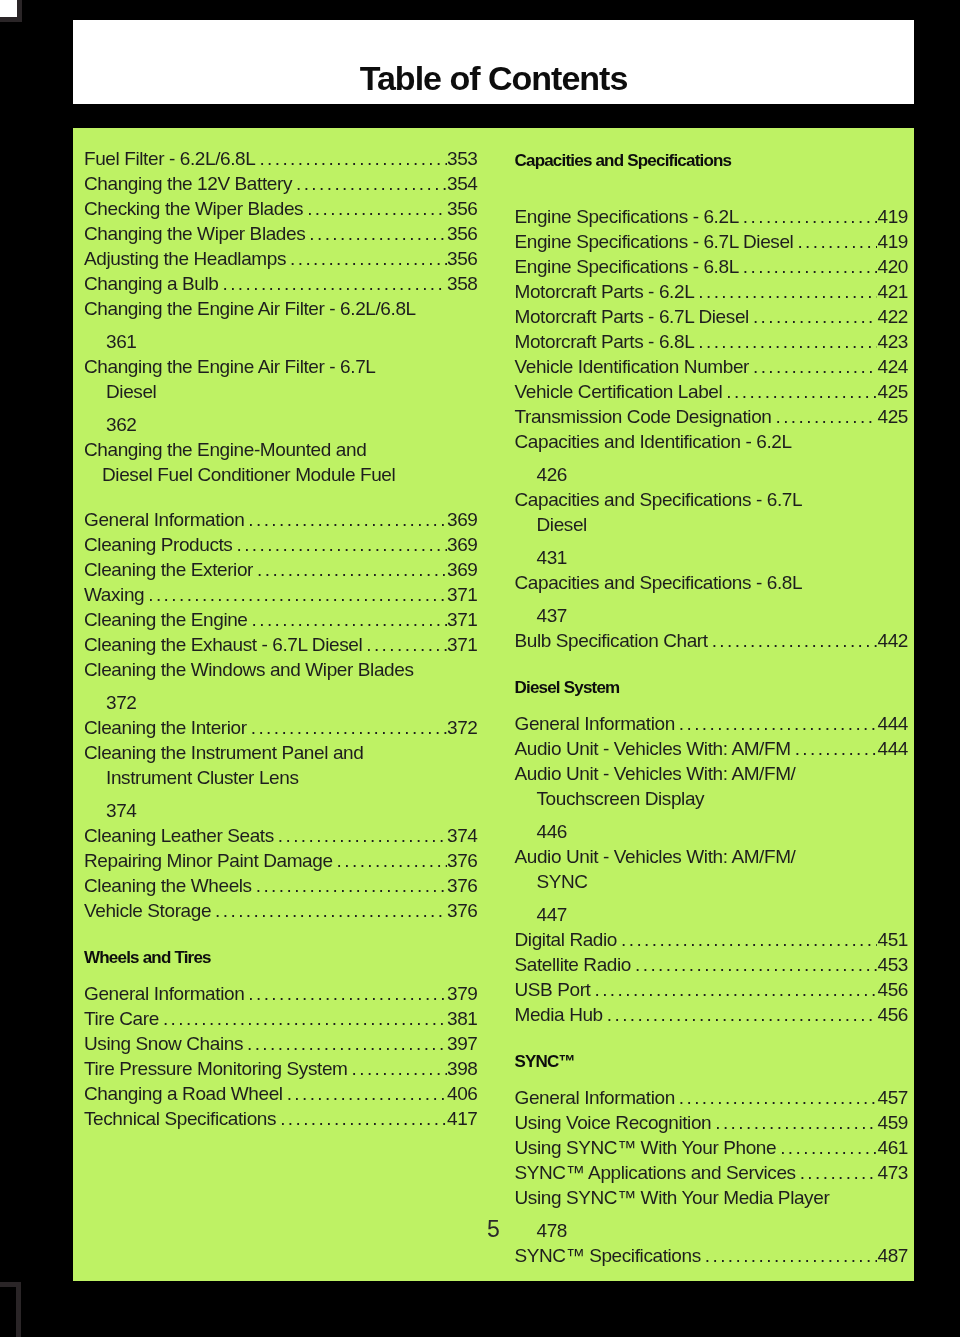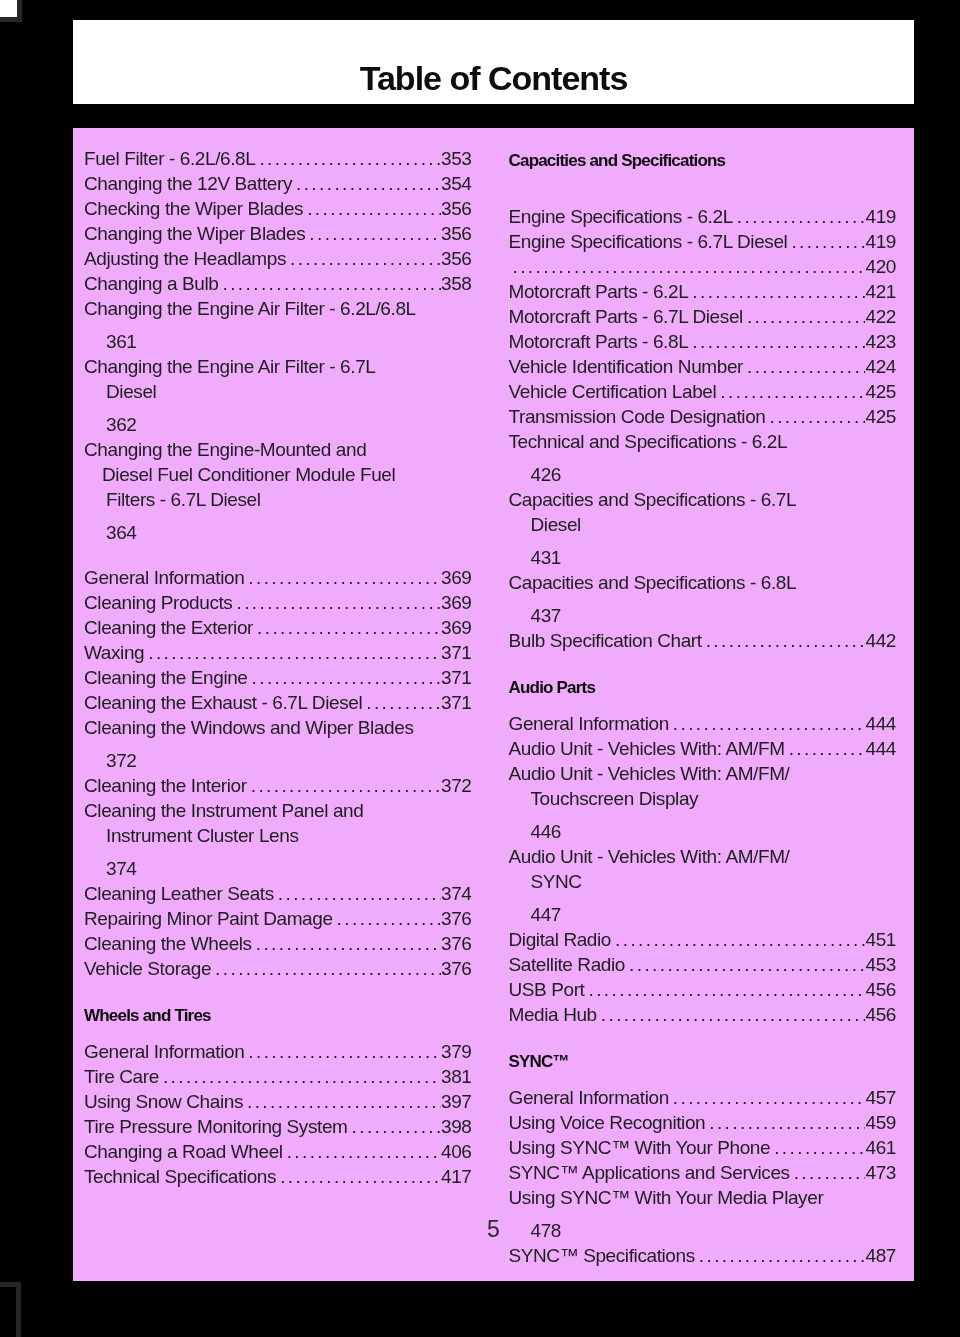"Fuel Filter - 6.2L/6.8L" .content-box { background: #f0abfc -> #bef264; padding: 18px 18px 0 11px -> 18px 6px 0 11px }
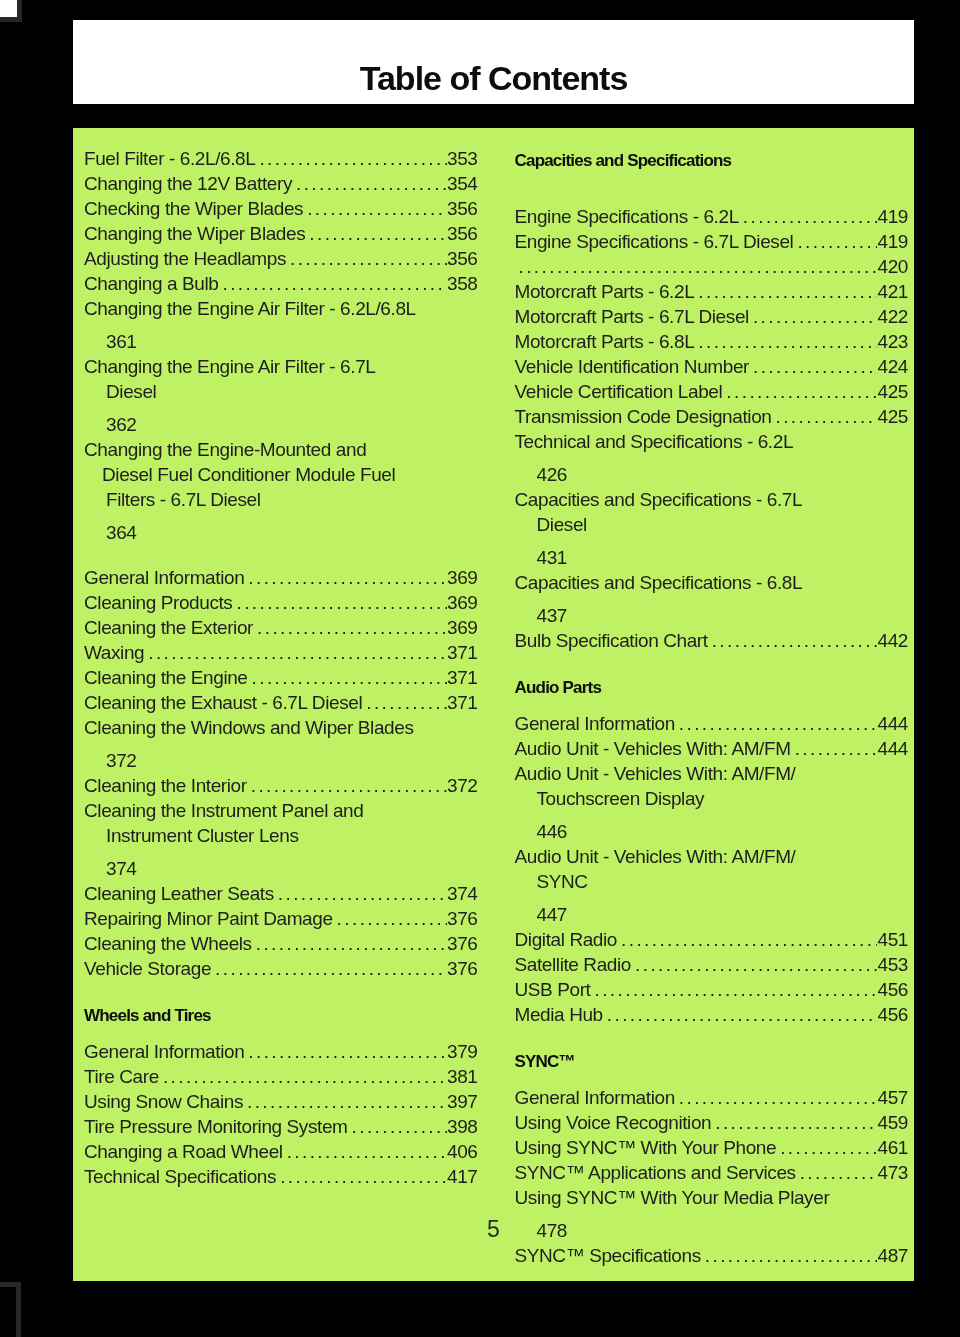"Engine Specifications - 6.8L" span.lbl { html: none -> <span>Engine Specifications - 6.8L</span> }
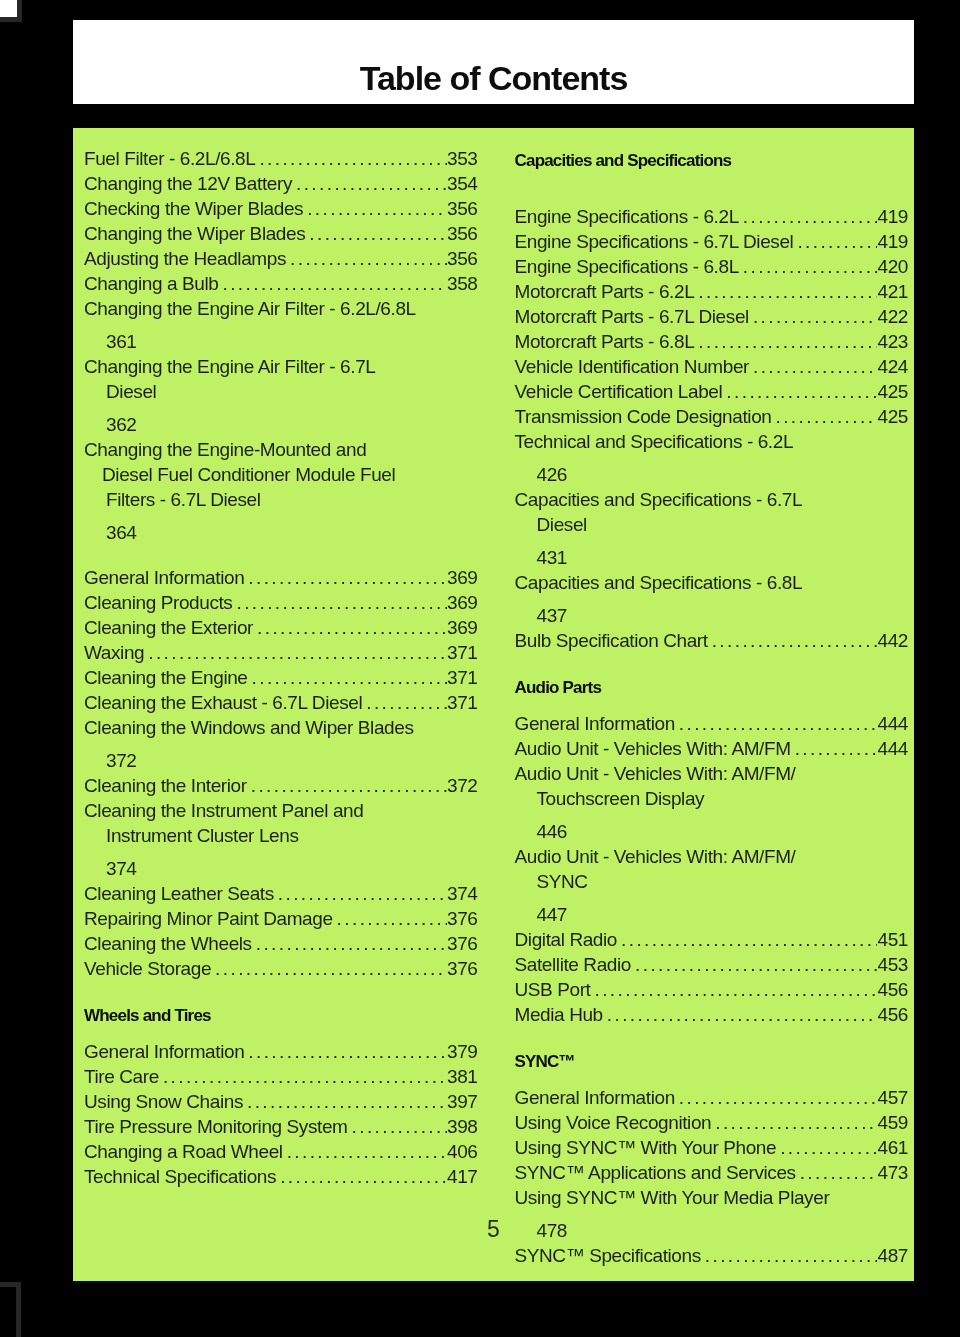"Technical and Specifications - 6.2L" div.entry-line { text: Technical and Specifications -> Capacities and Identification }
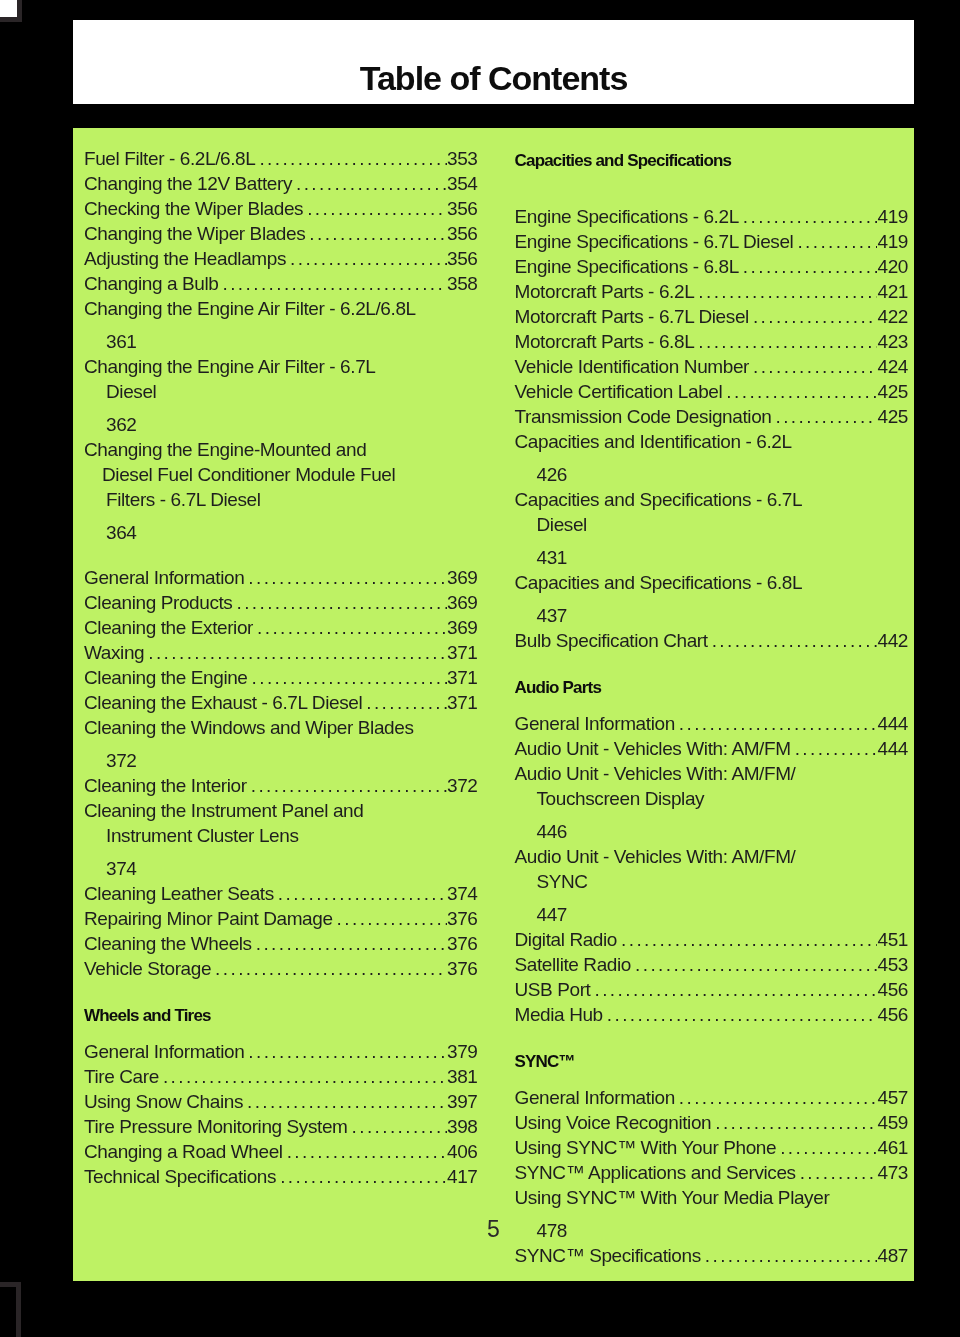"Filters - 6.7L Diesel" div.entry-line { html: <div> <span>Filters - 6.7L Diesel</span> <span></span> <span>364</span> </div> -> none }
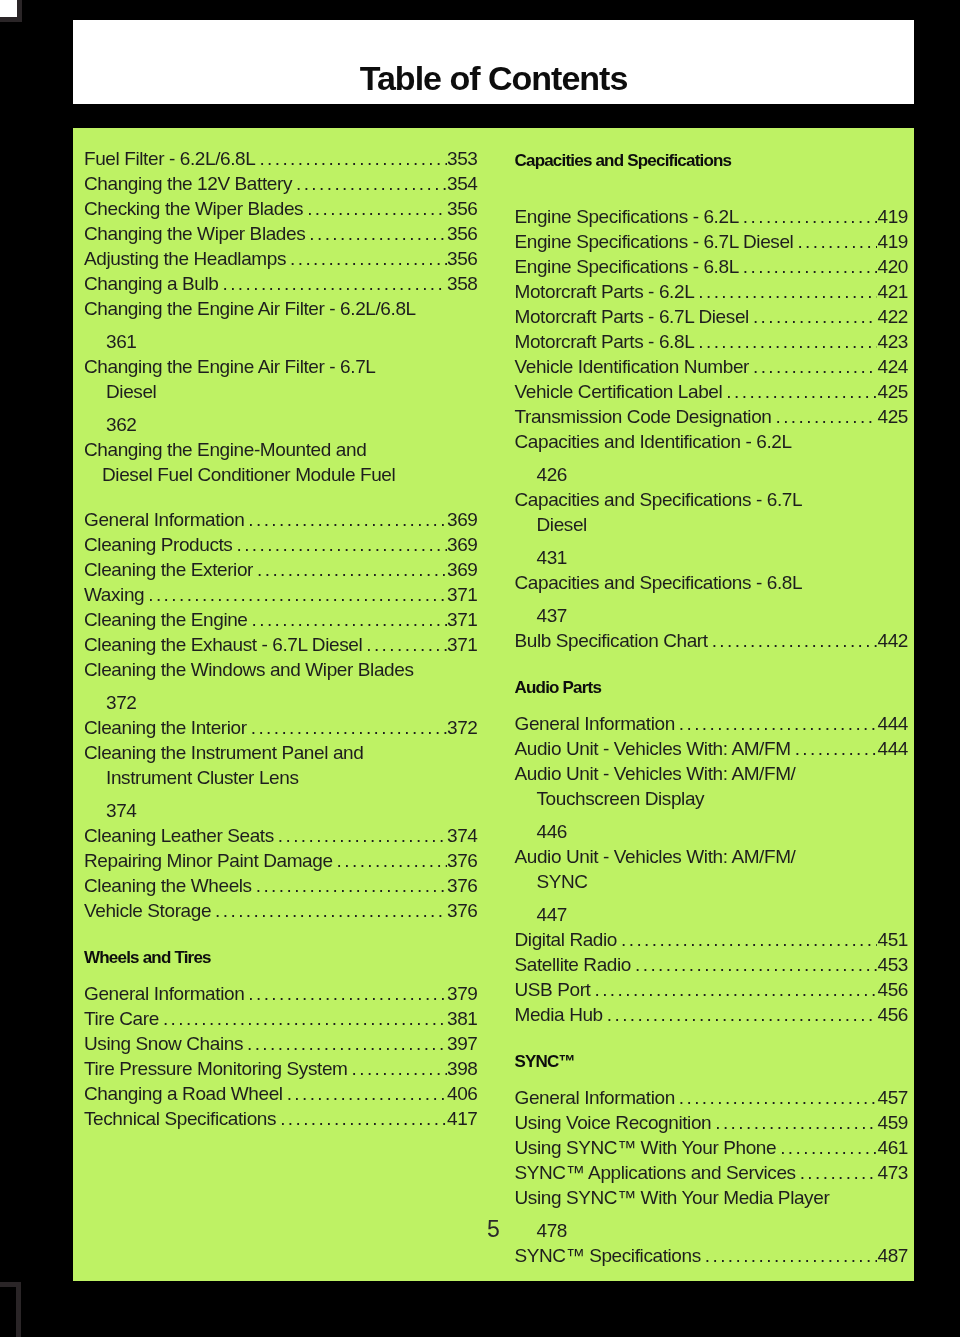"Audio Parts" div.section-heading { text: Audio Parts -> Diesel System }
